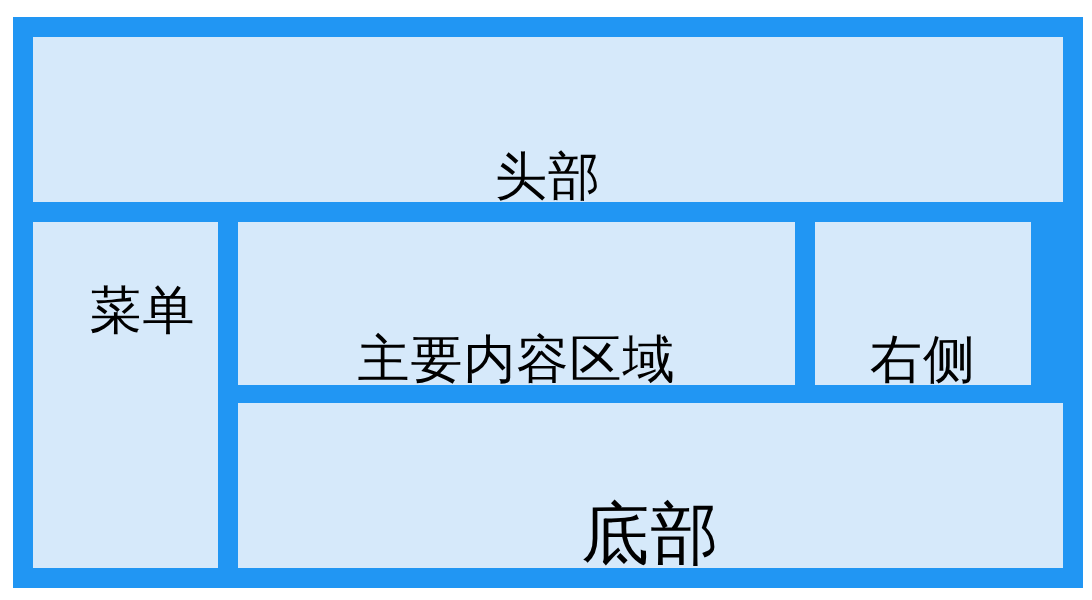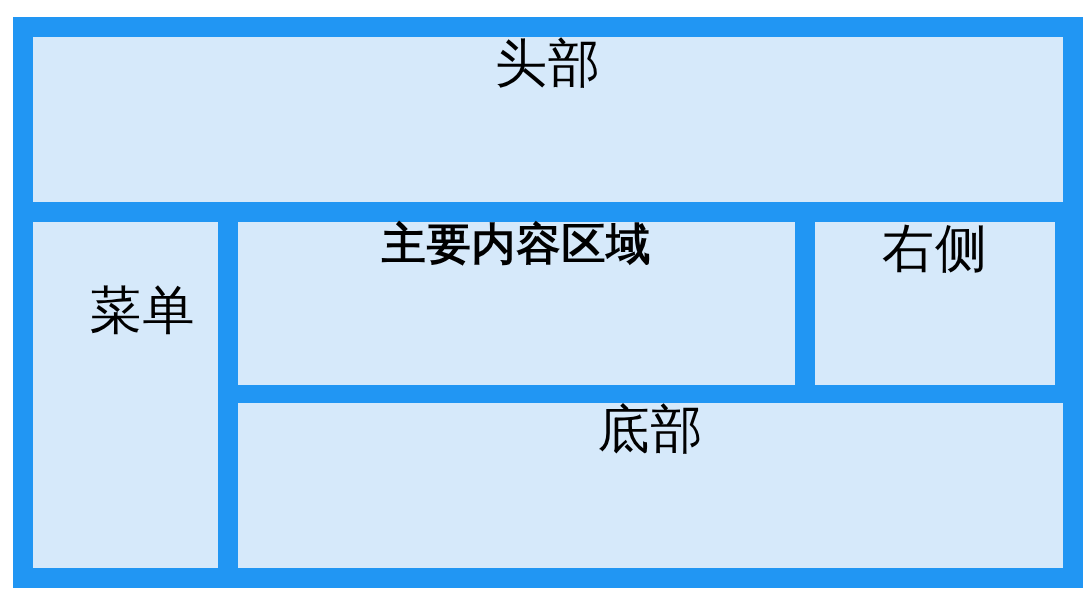"头部" .panel { align-items: flex-start -> flex-end }
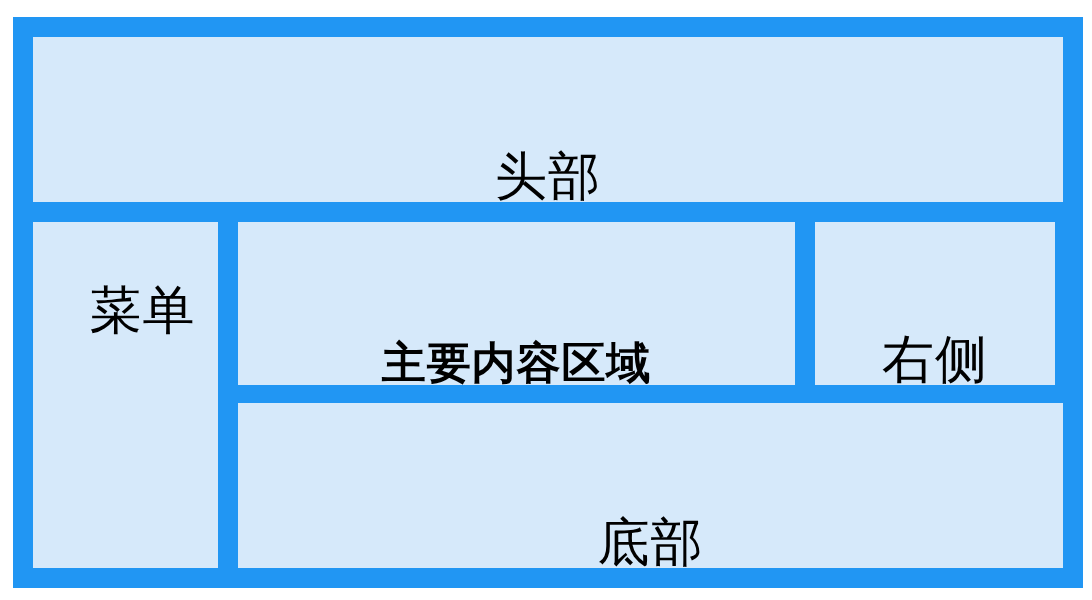"主要内容区域" .region-main .panel-label { font-size: 44px -> 52px; font-weight: bold -> none }
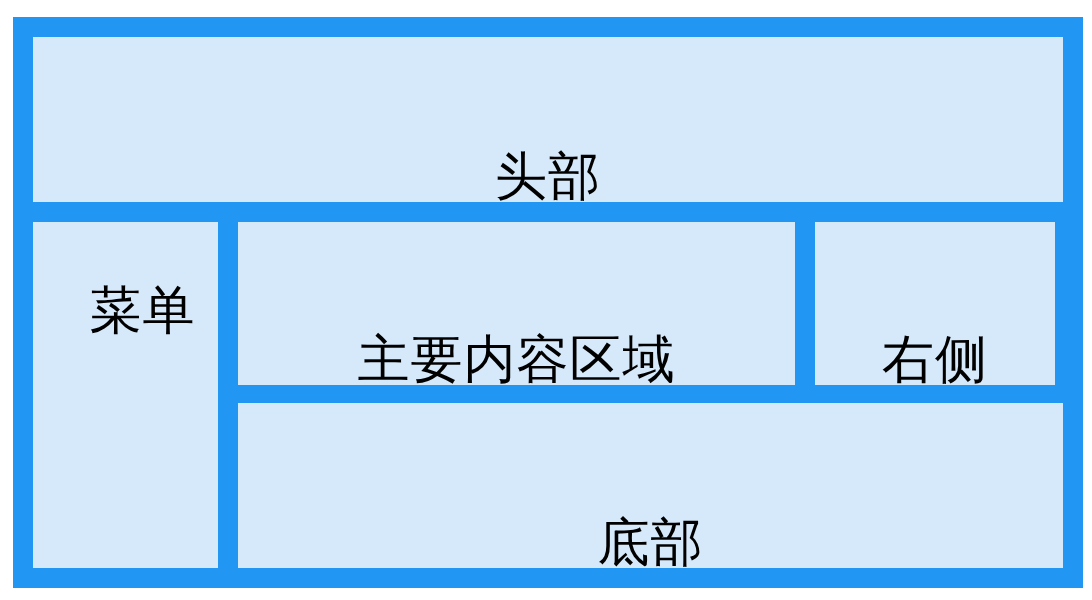"右侧" .region-right { width: 240px -> 216px }
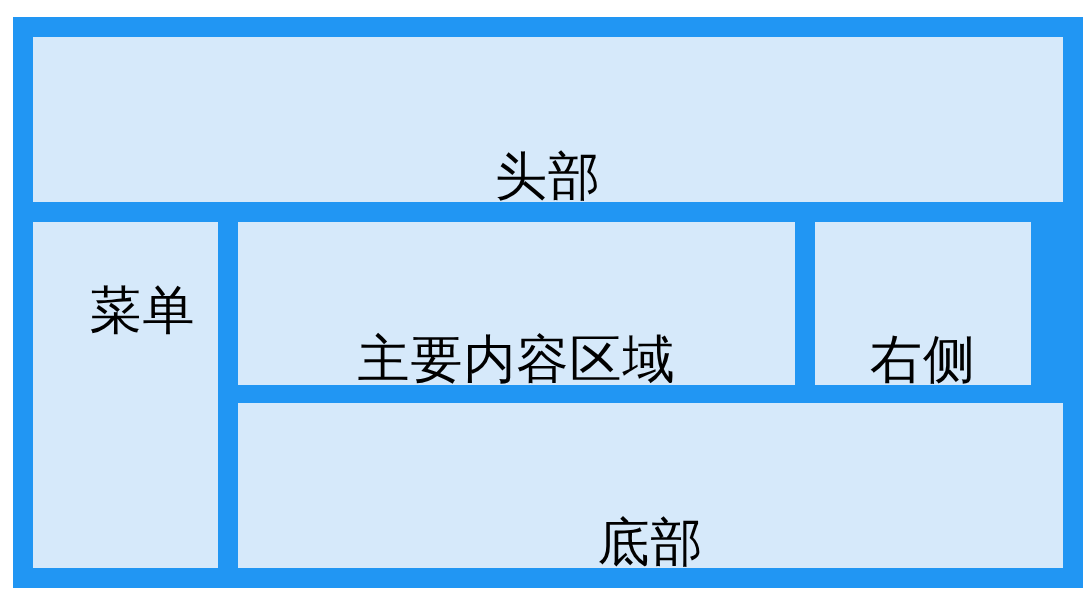"底部" .region-footer .panel-label { font-size: 52px -> 68px }
